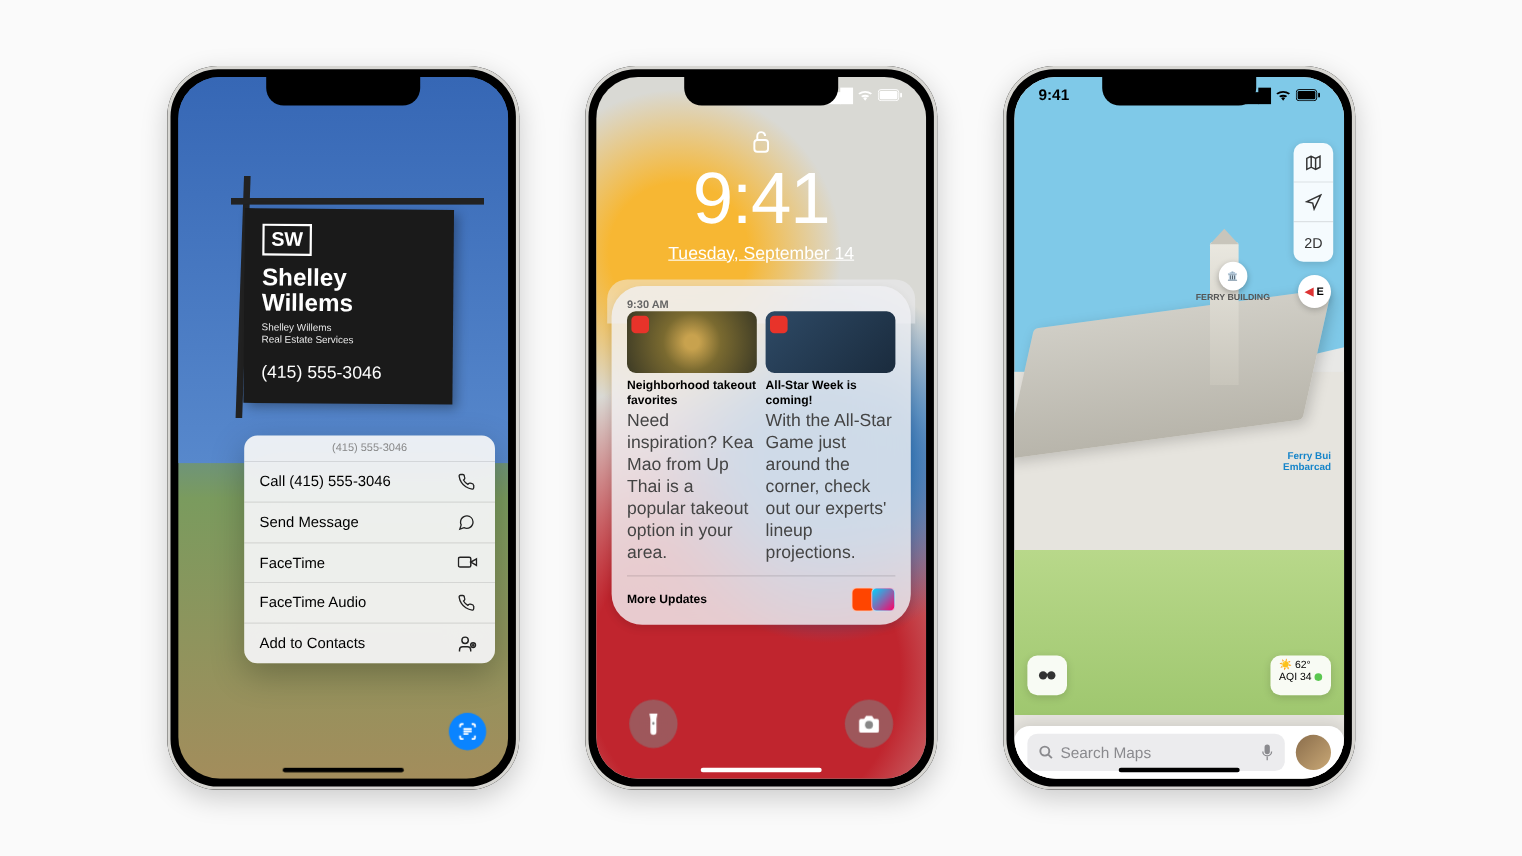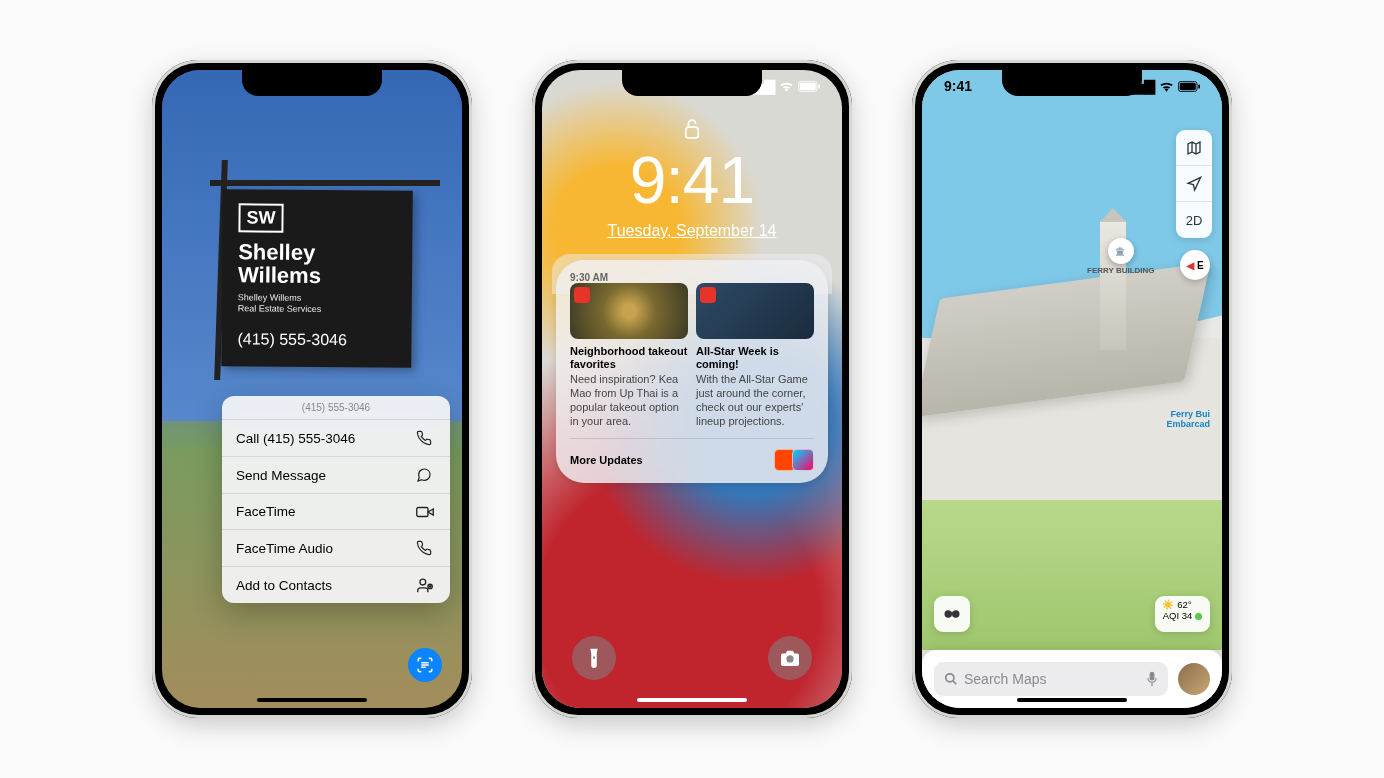"Need inspiration? Kea Mao from" .summary-body { font-size: 11px -> 16px }
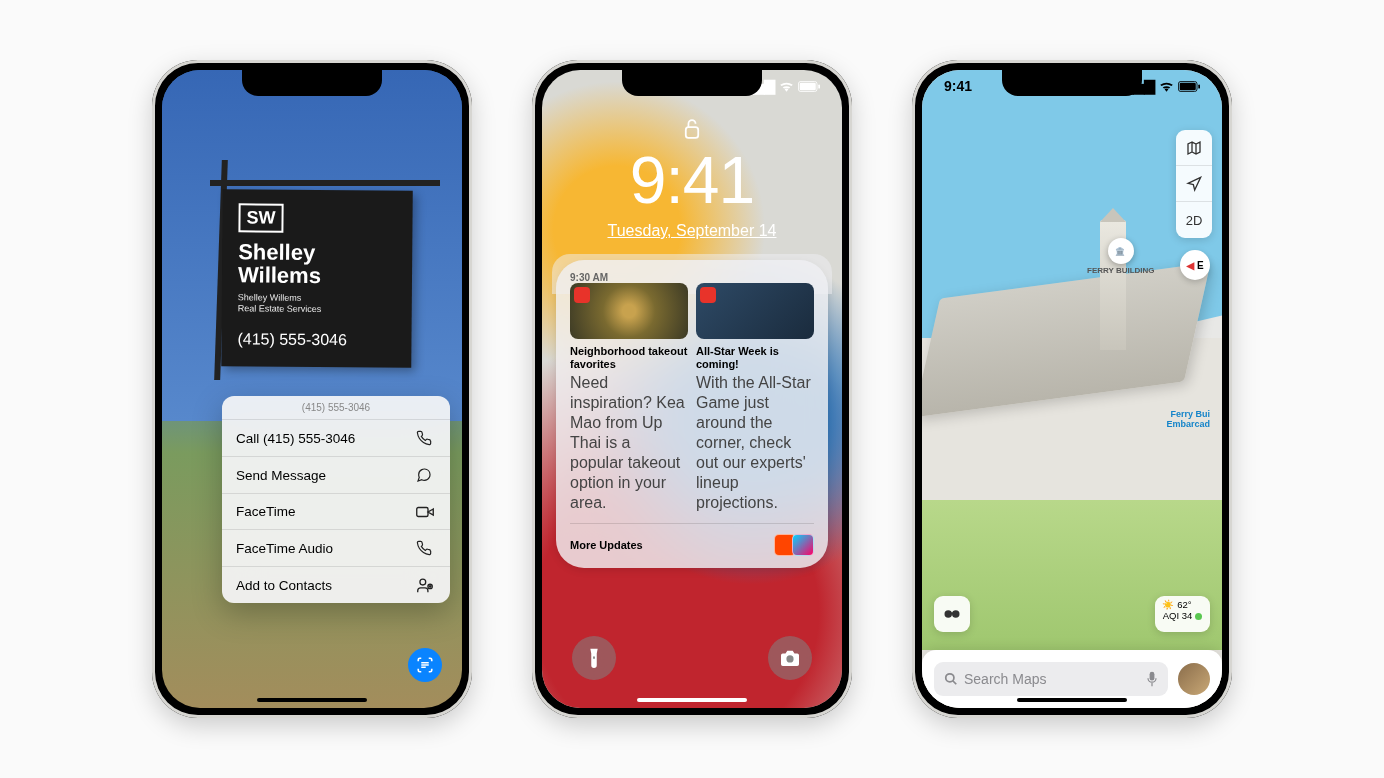"Call (415) 555-3046" .context-item { align-items: center -> none }
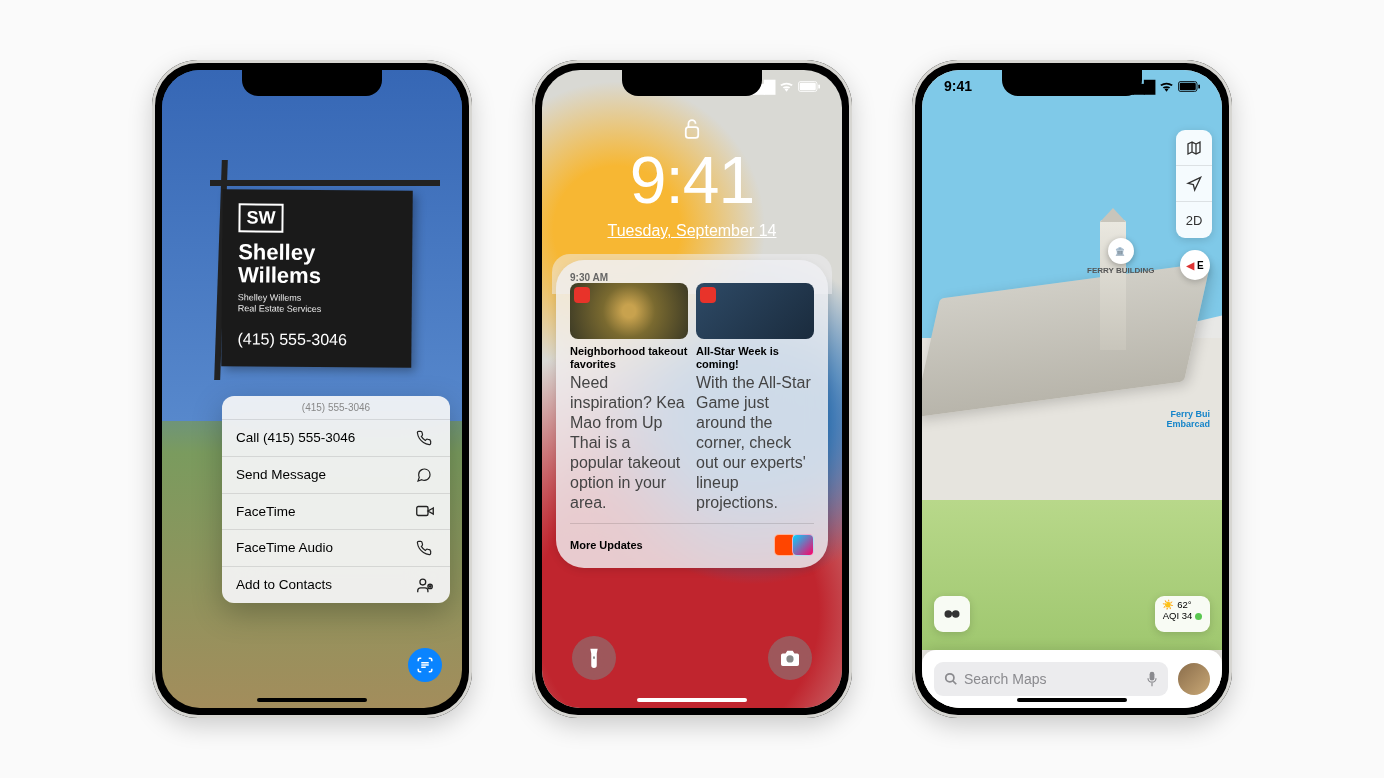"Search Maps" .search-sheet { height: 58px -> 48px }
